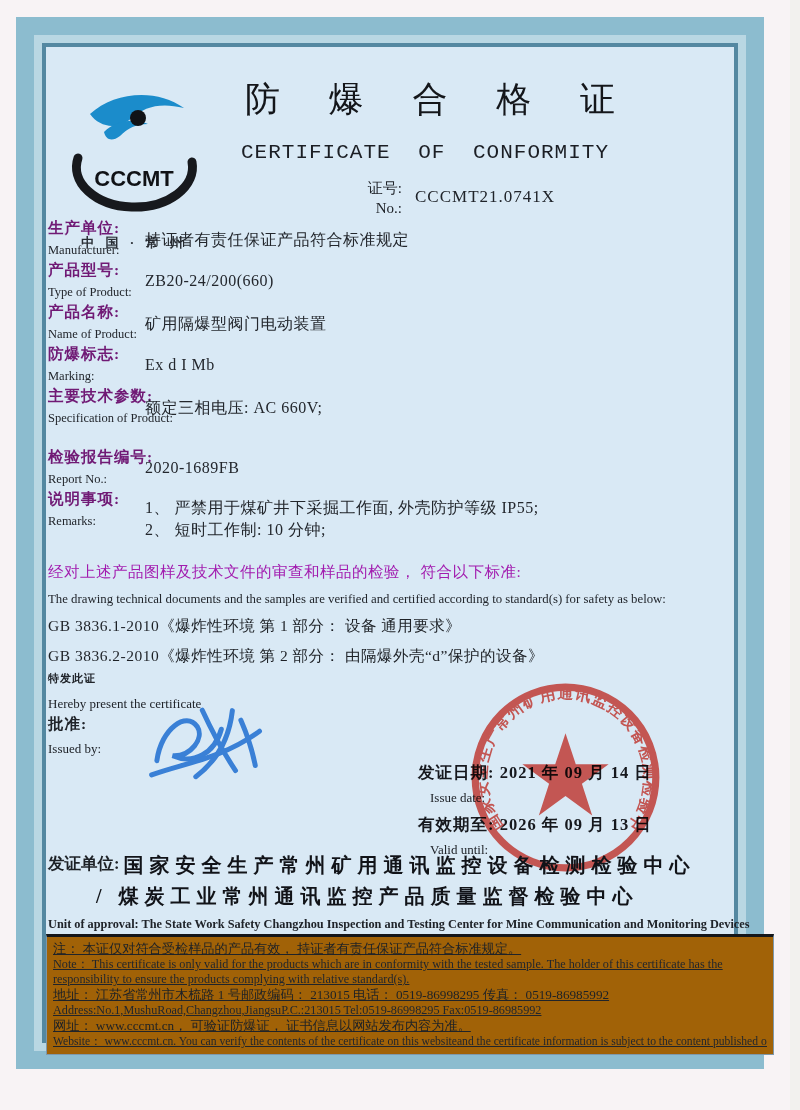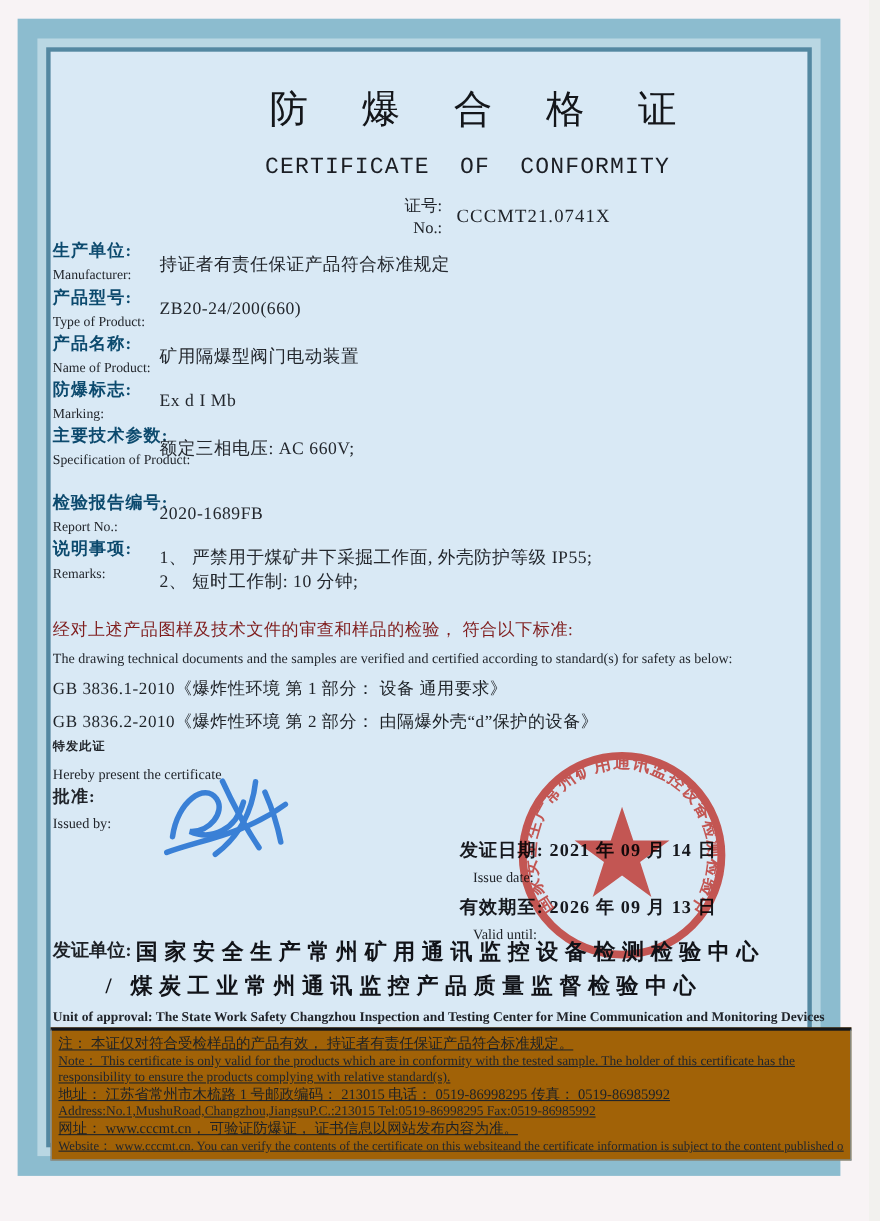"CCCMT" div.logo { html: none -> <div> <svg> <path></path> <path></path> <path></path> <circle></circle> <text>CCCMT</text> </svg> <div>中 国 · 常 州</div> </div> }
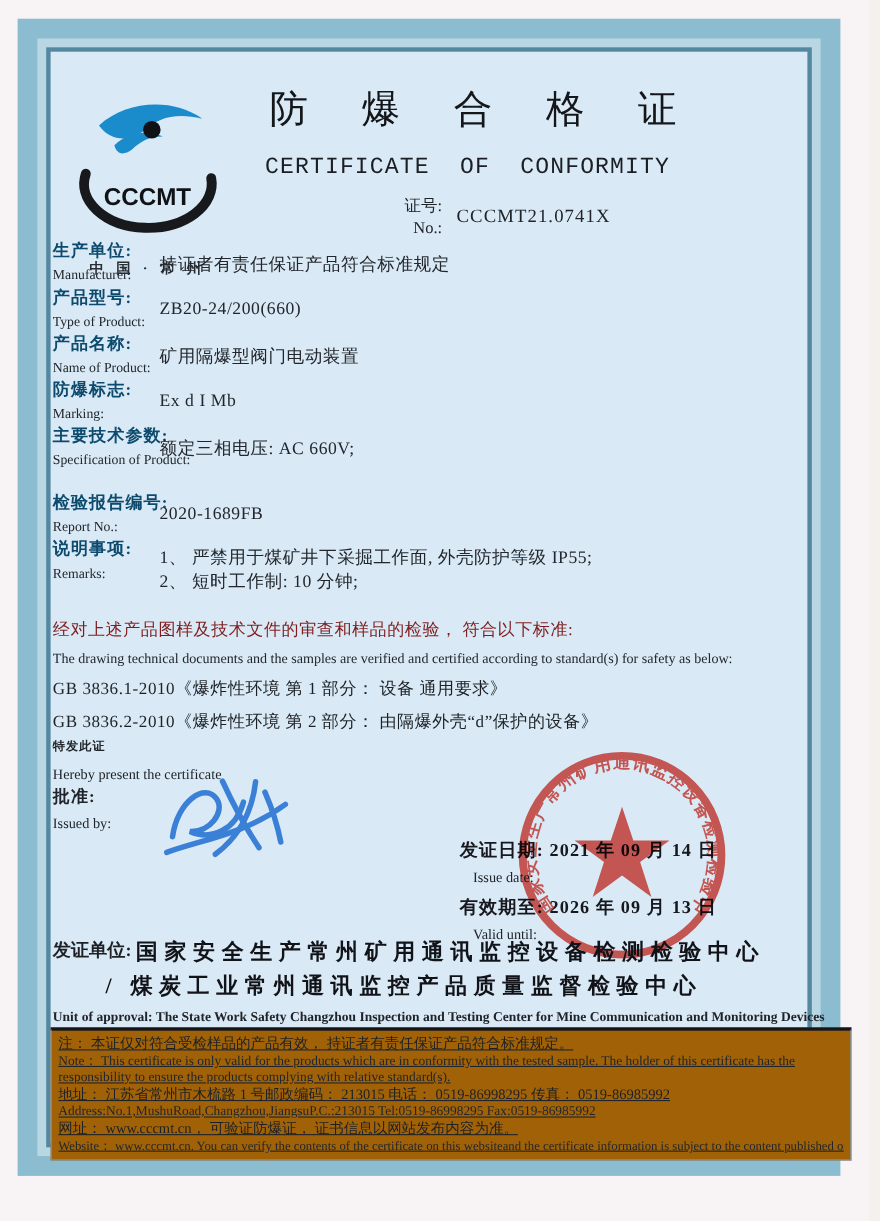"生产单位:" .frow .lcn { color: #0c4a6e -> #701a75 }
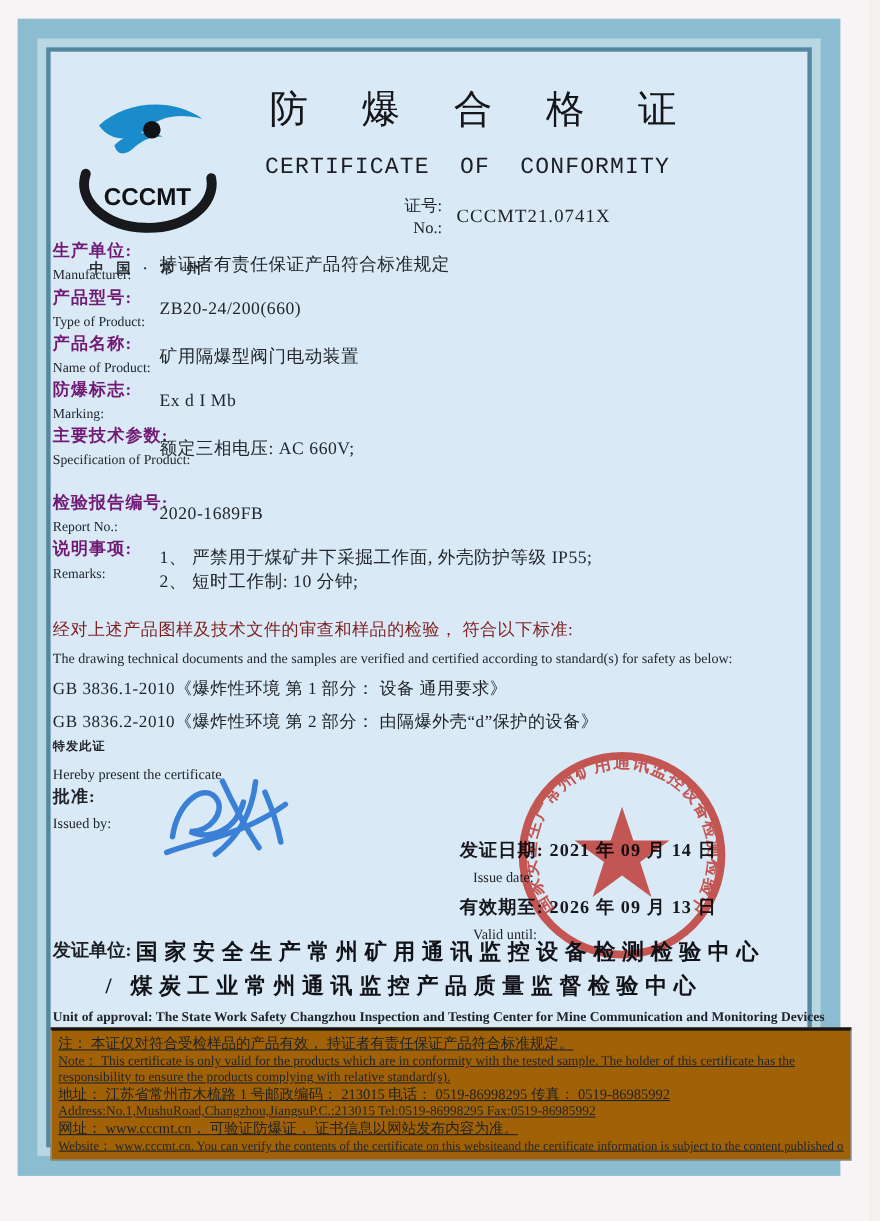"经对上述产品图样及技术文件的审查和样品的检验， 符合以下标准:" .stds .cn { color: #7f1d1d -> #a21caf }
